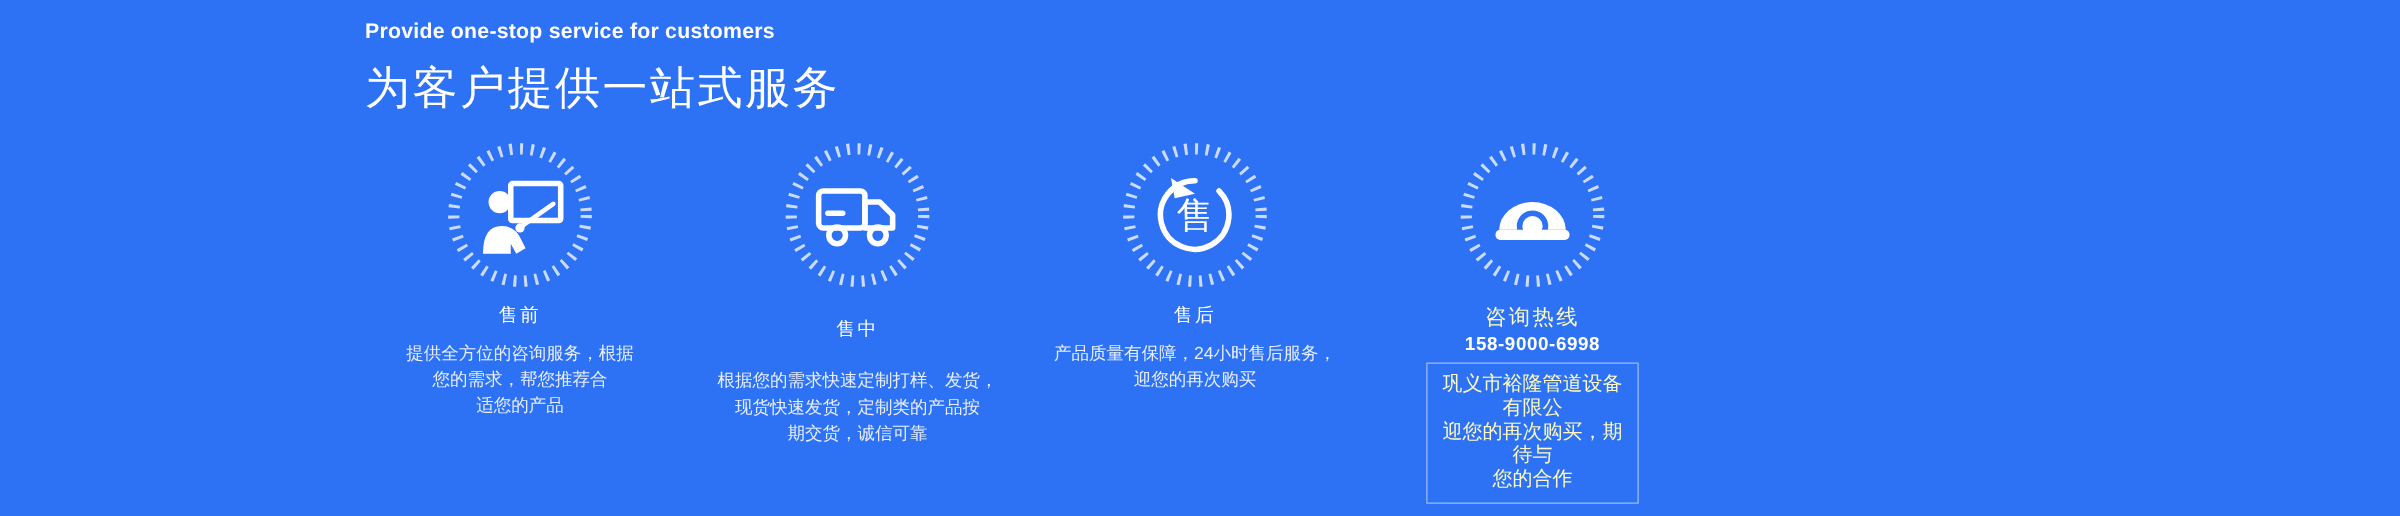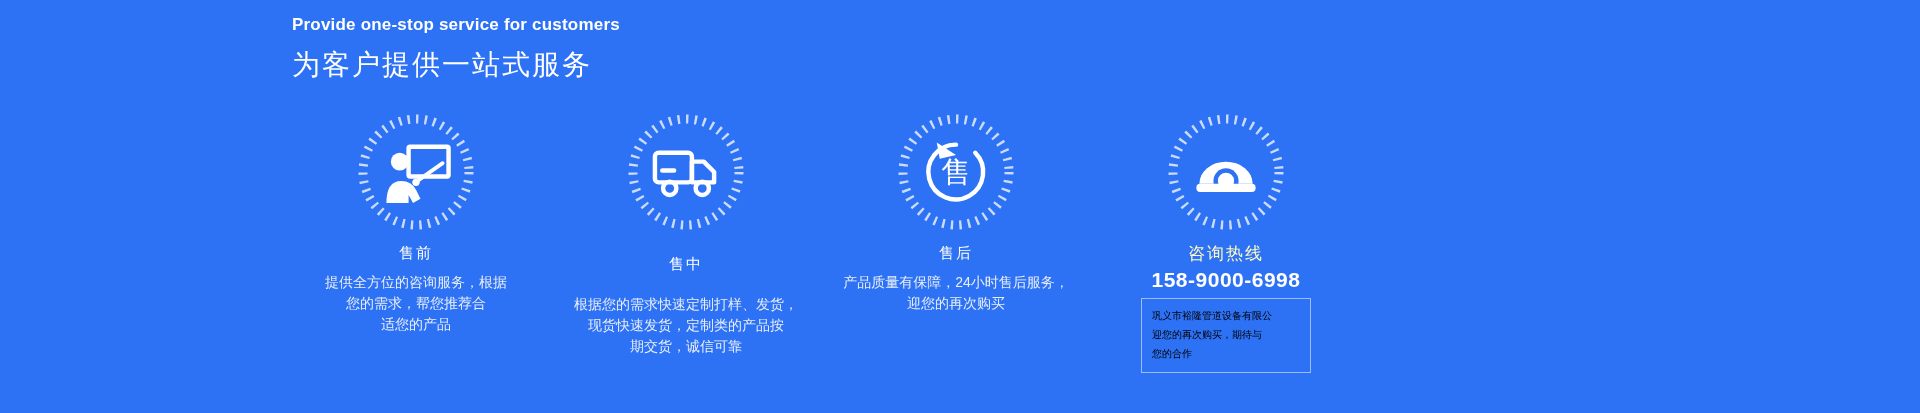"为客户提供一站式服务" .heading-cn { font-size: 28px -> 36px }
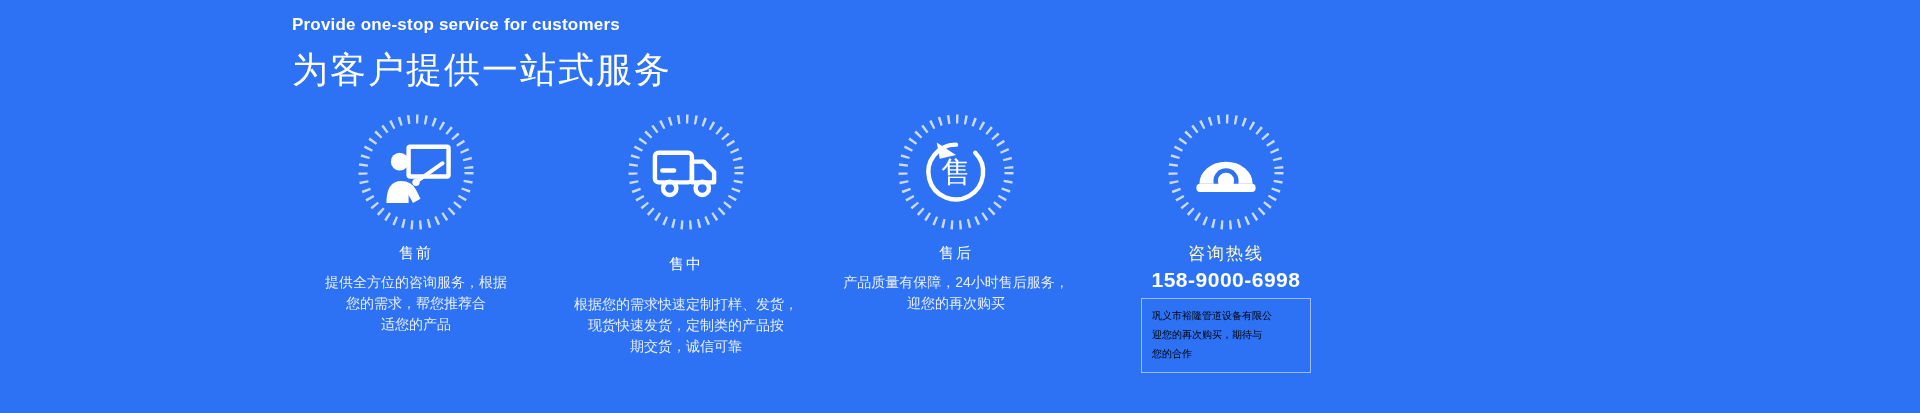"158-9000-6998" .hotline-number { font-size: 21px -> 15px }
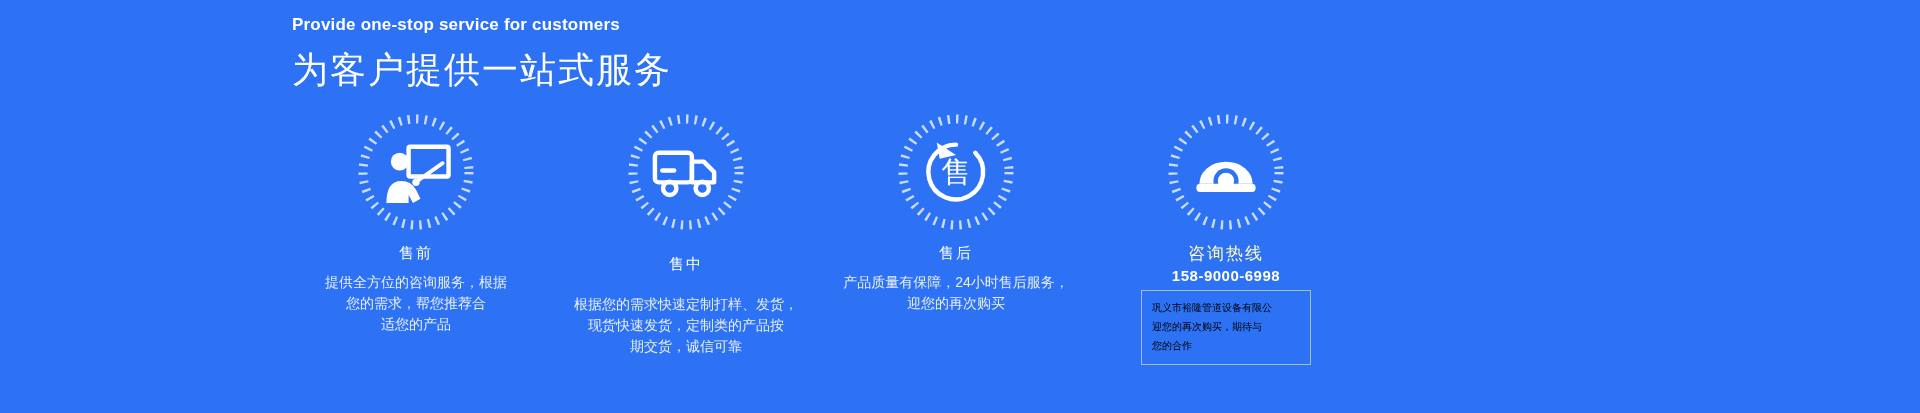"巩义市裕隆管道设备有限公" .info-box { color: #000000 -> #fef9c3; font-size: 10px -> 16px; text-align: left -> center }
